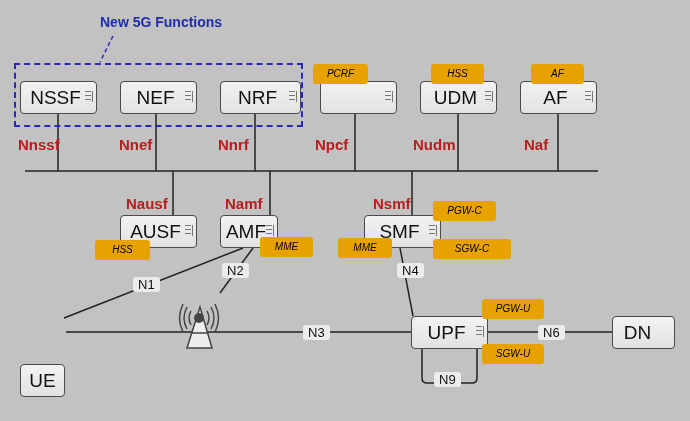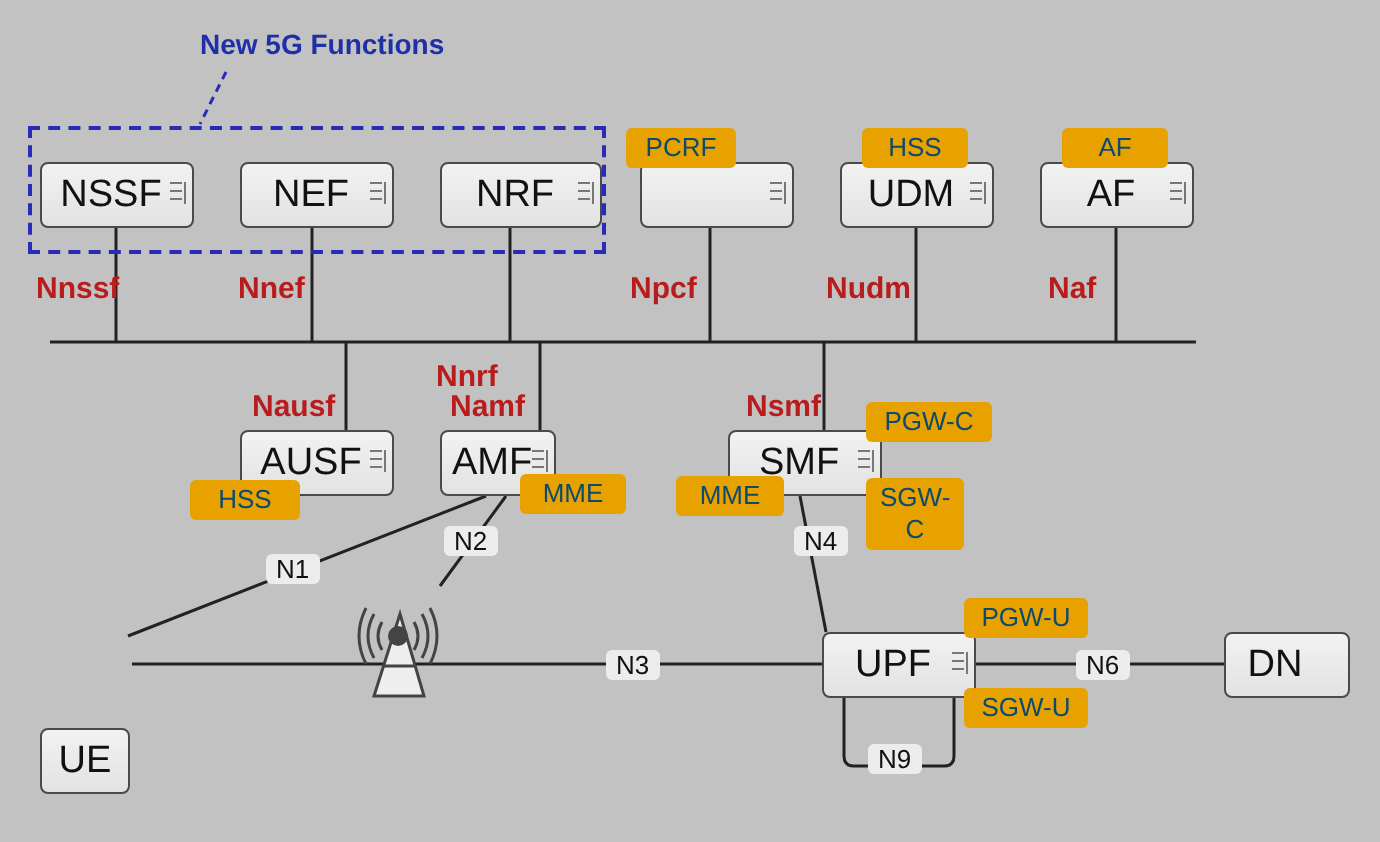"PCRF" .tag { color: #0c4a6e -> #000000; font-size: 13px -> 10px; font-style: none -> italic }
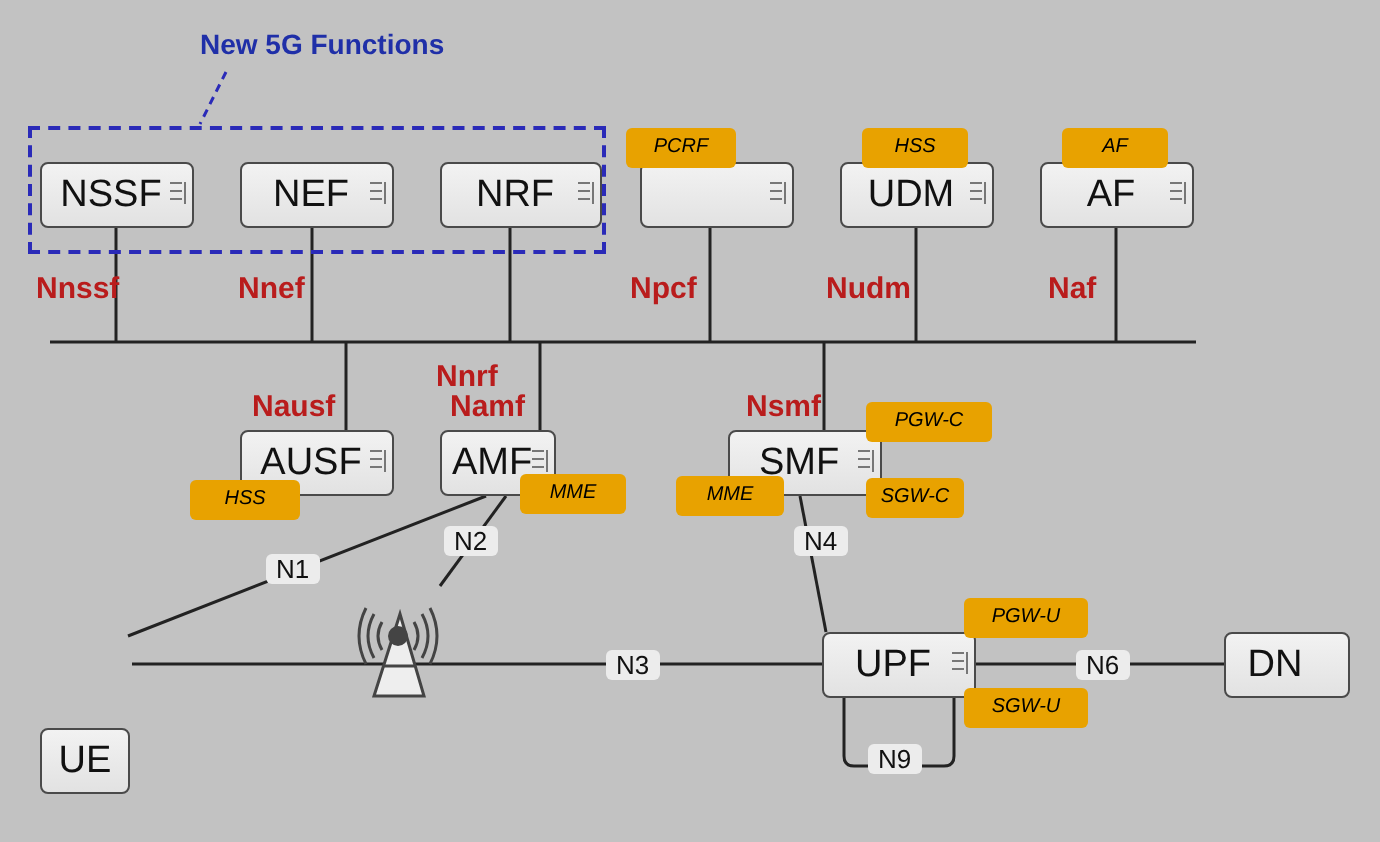"Nnrf" div.ifl { margin-top: 44px -> none }
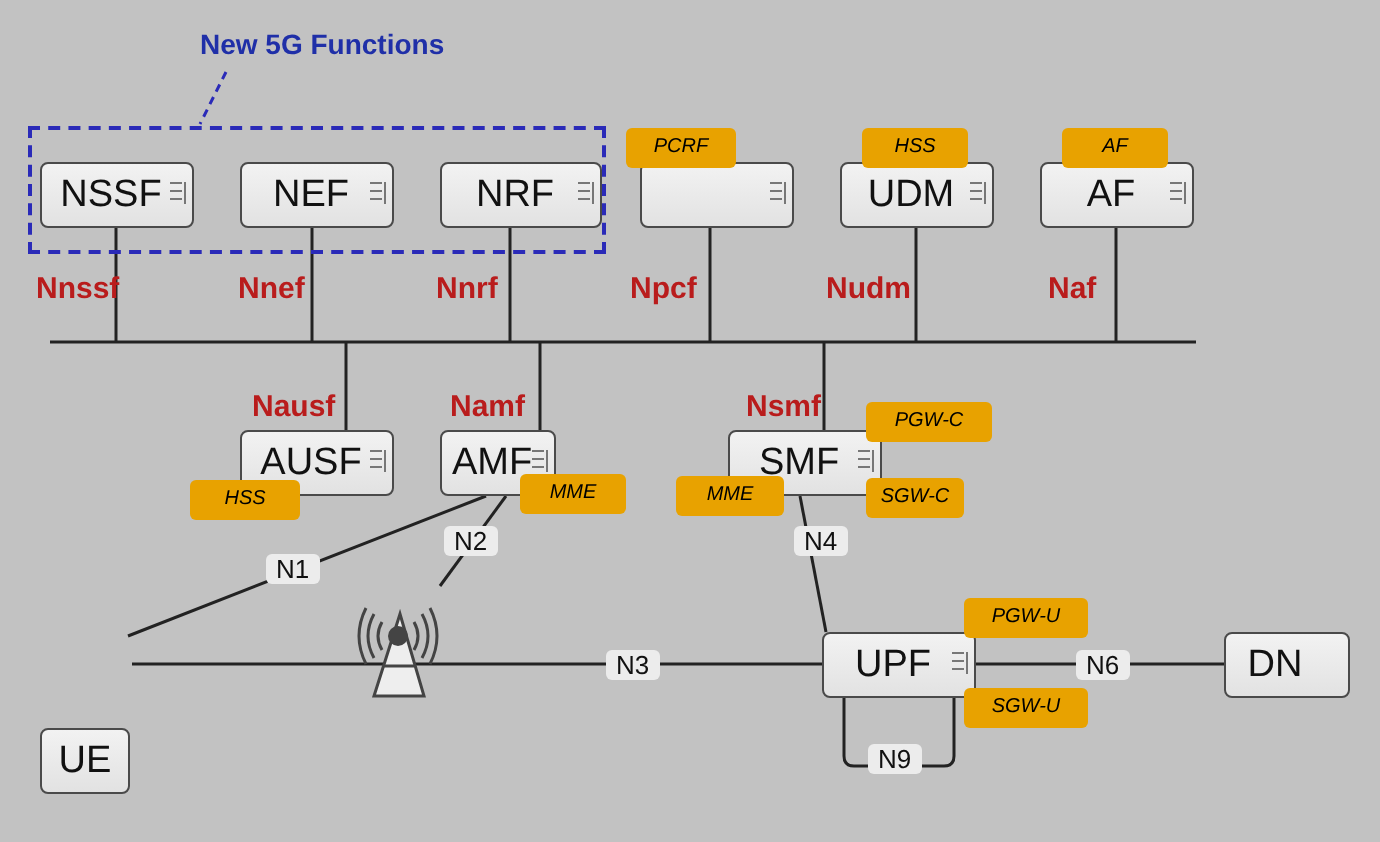"SGW-C" div.tag { width: 49px -> 78px }
